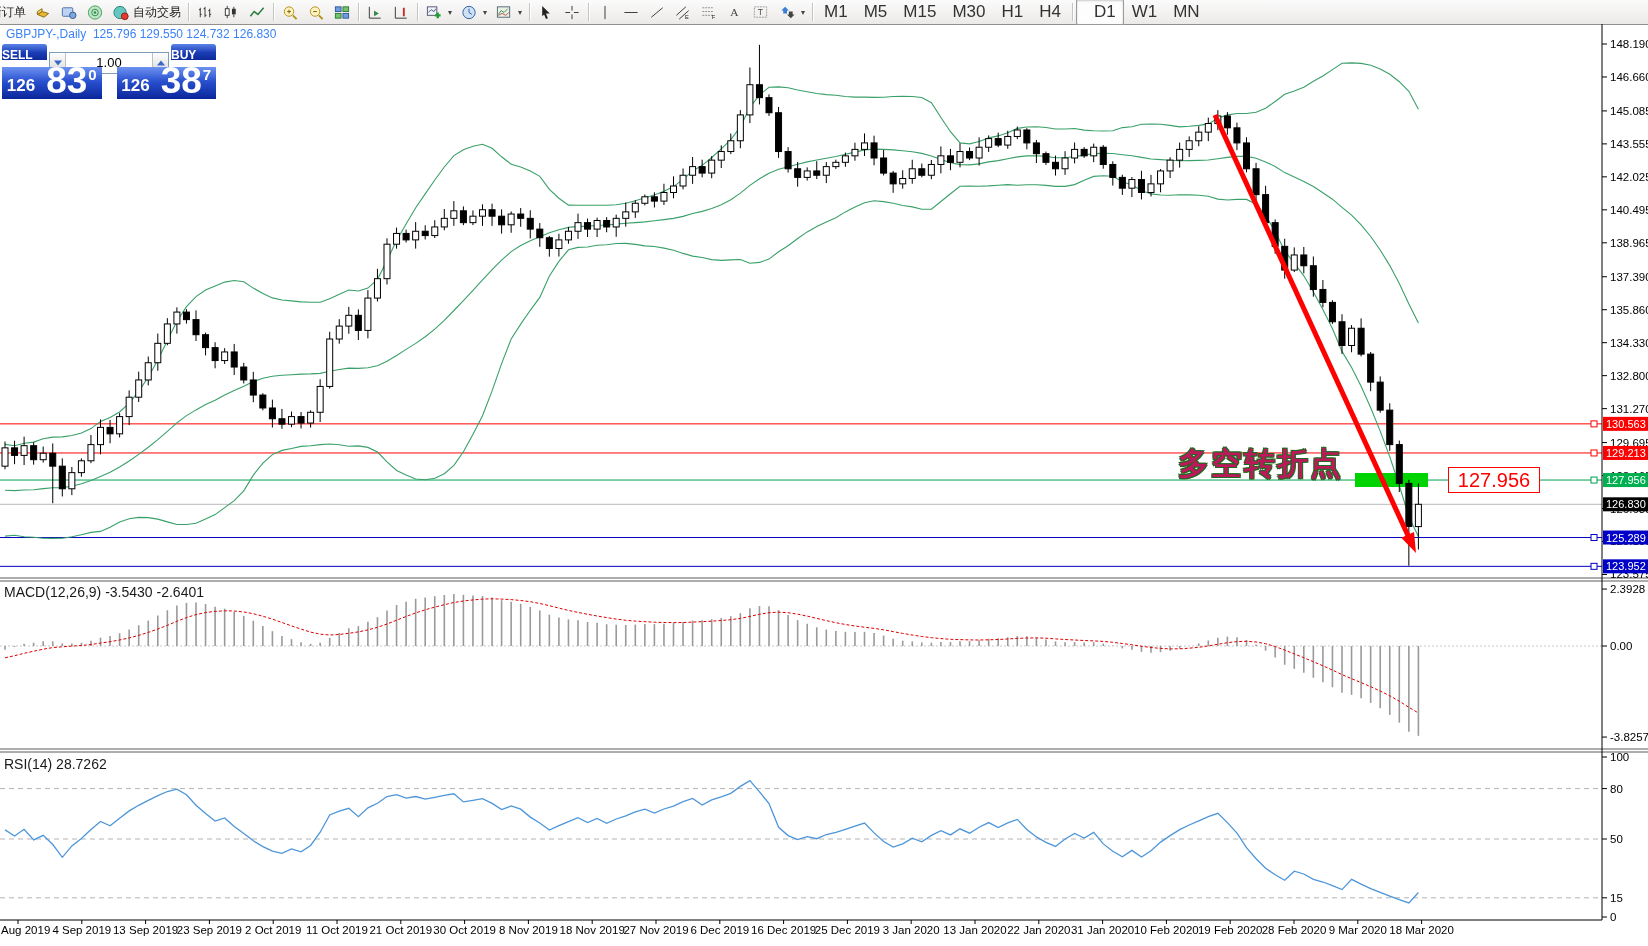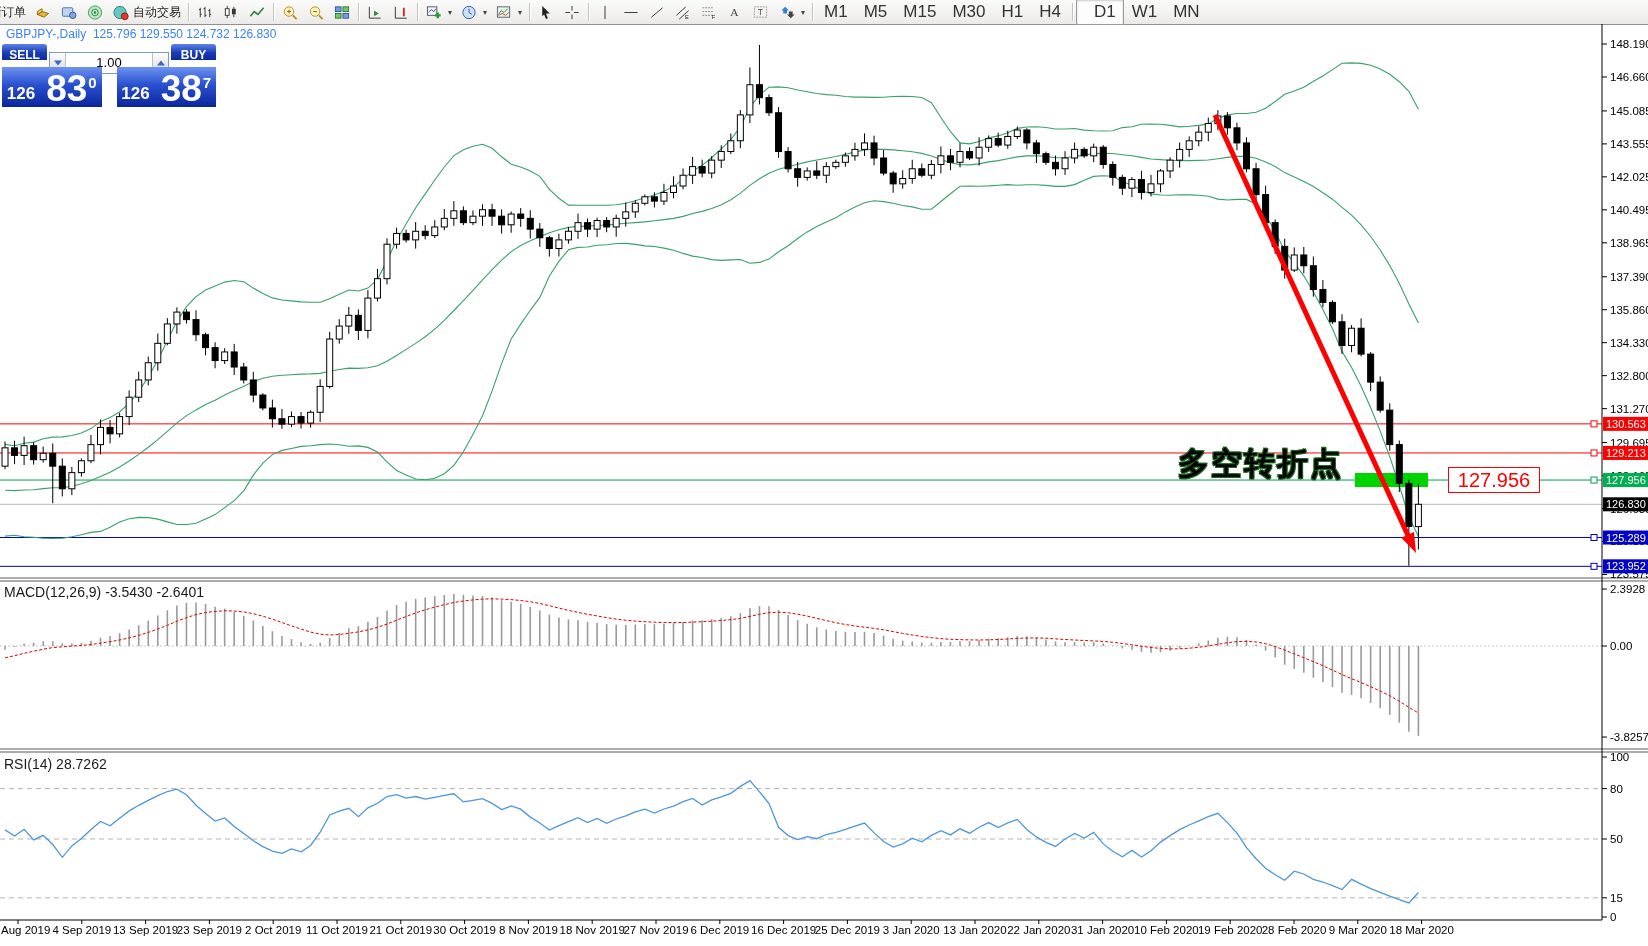"SELL" .oc-btn { text-align: center -> left }
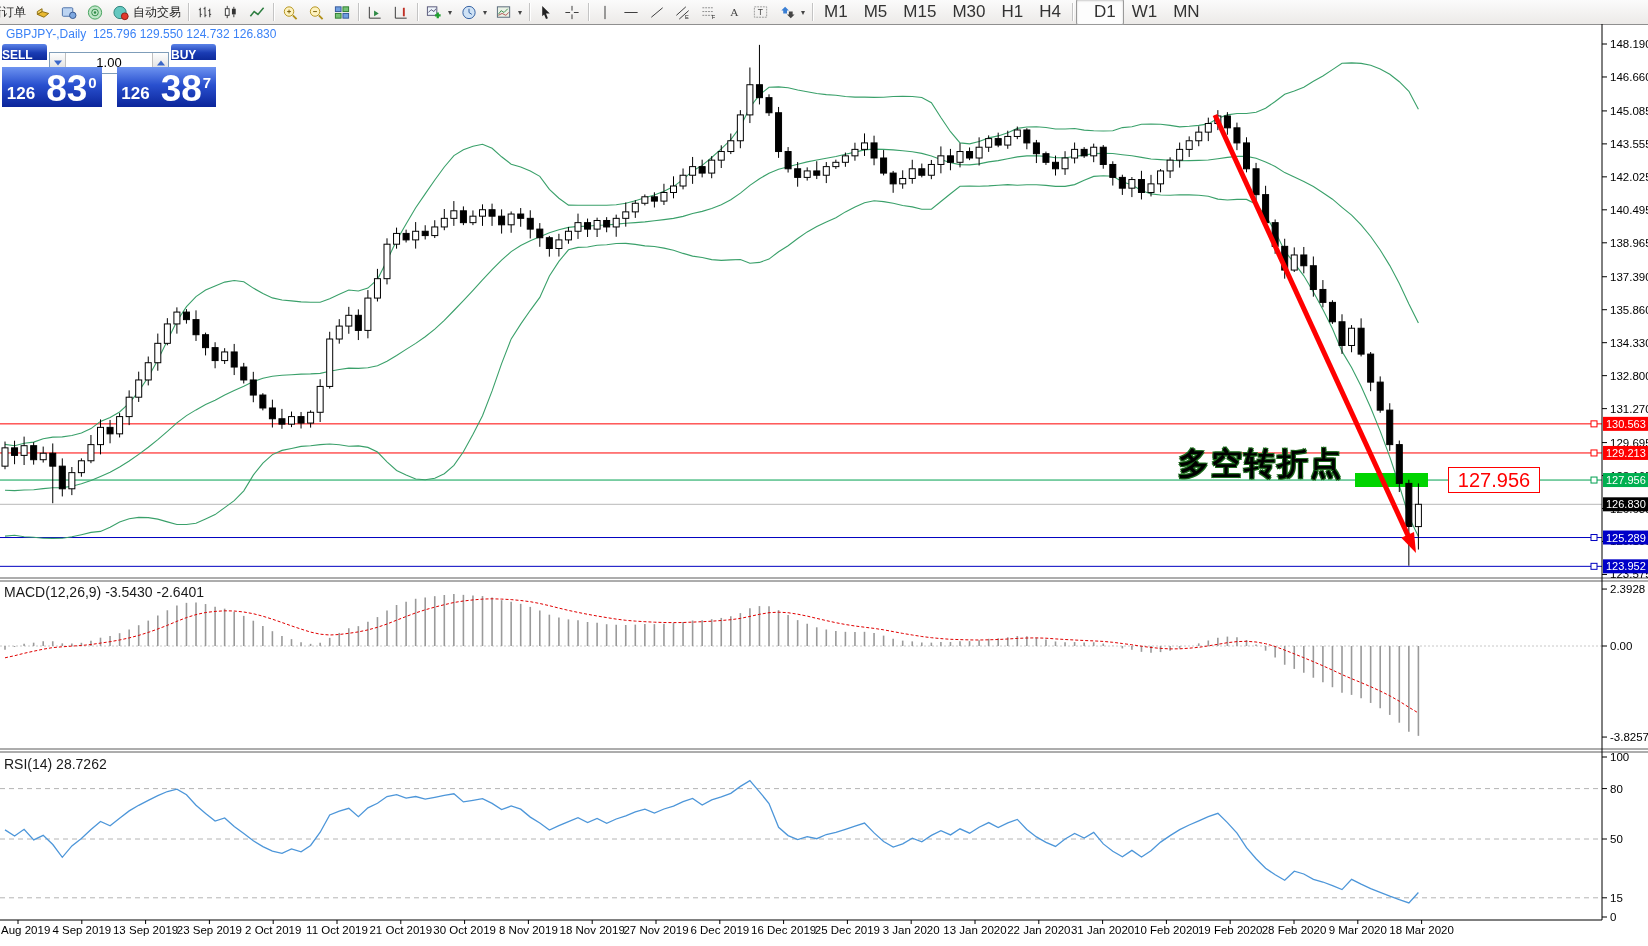"126" .oc-prices { height: 40px -> 32px }
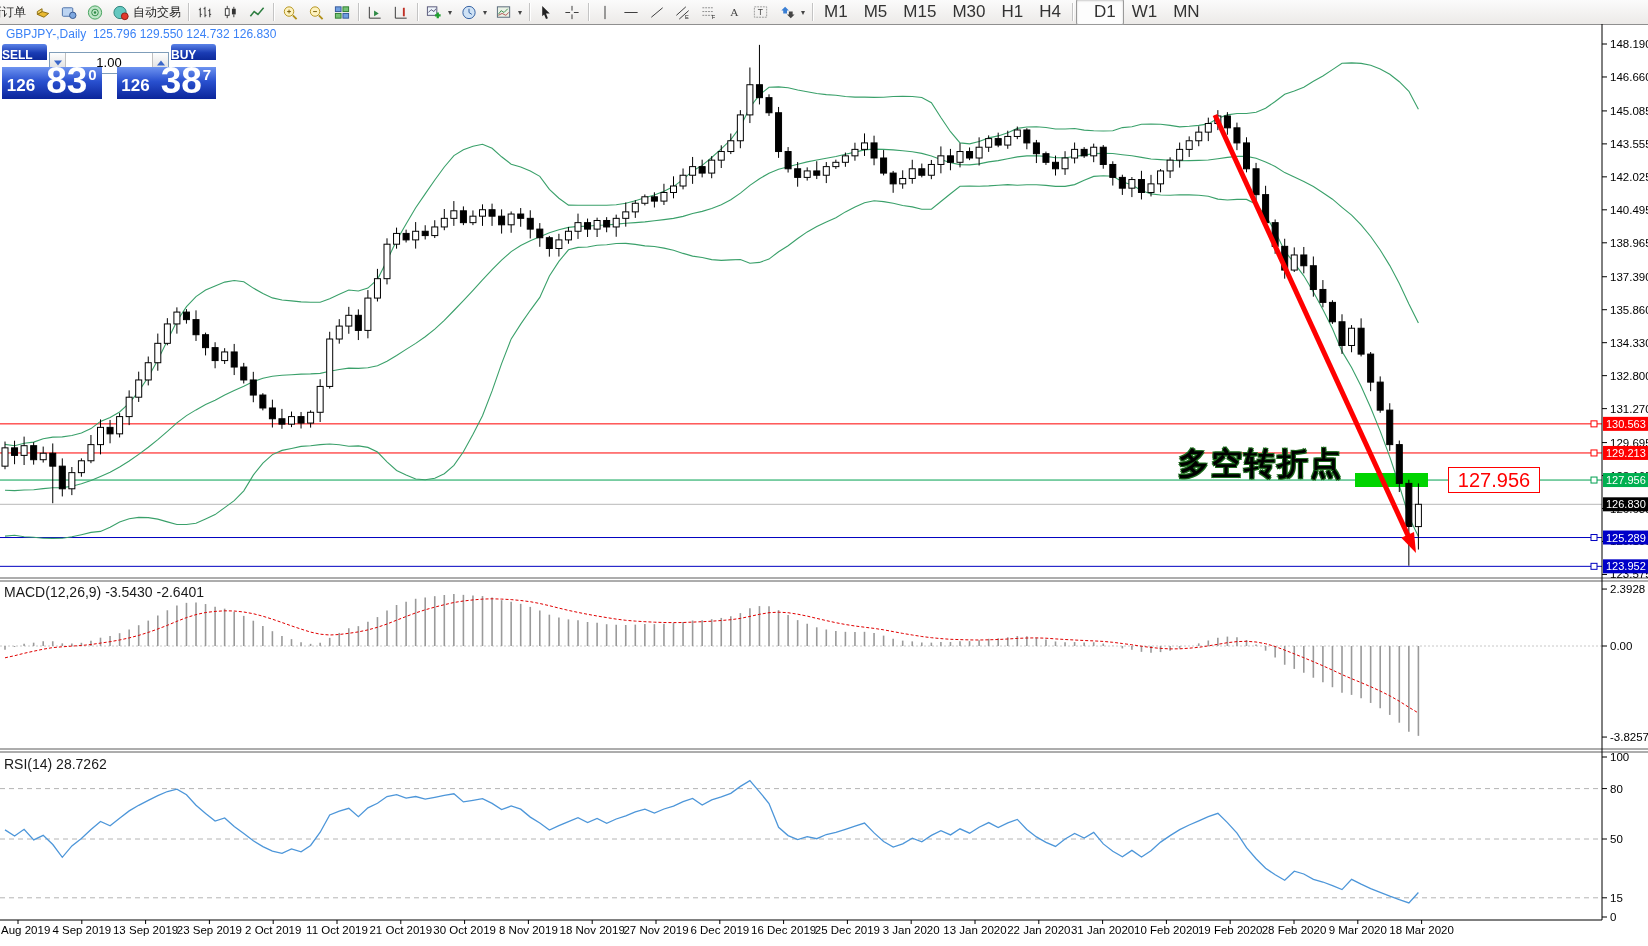"多空转折点" #cnText { color: #000000 -> #be185d }
